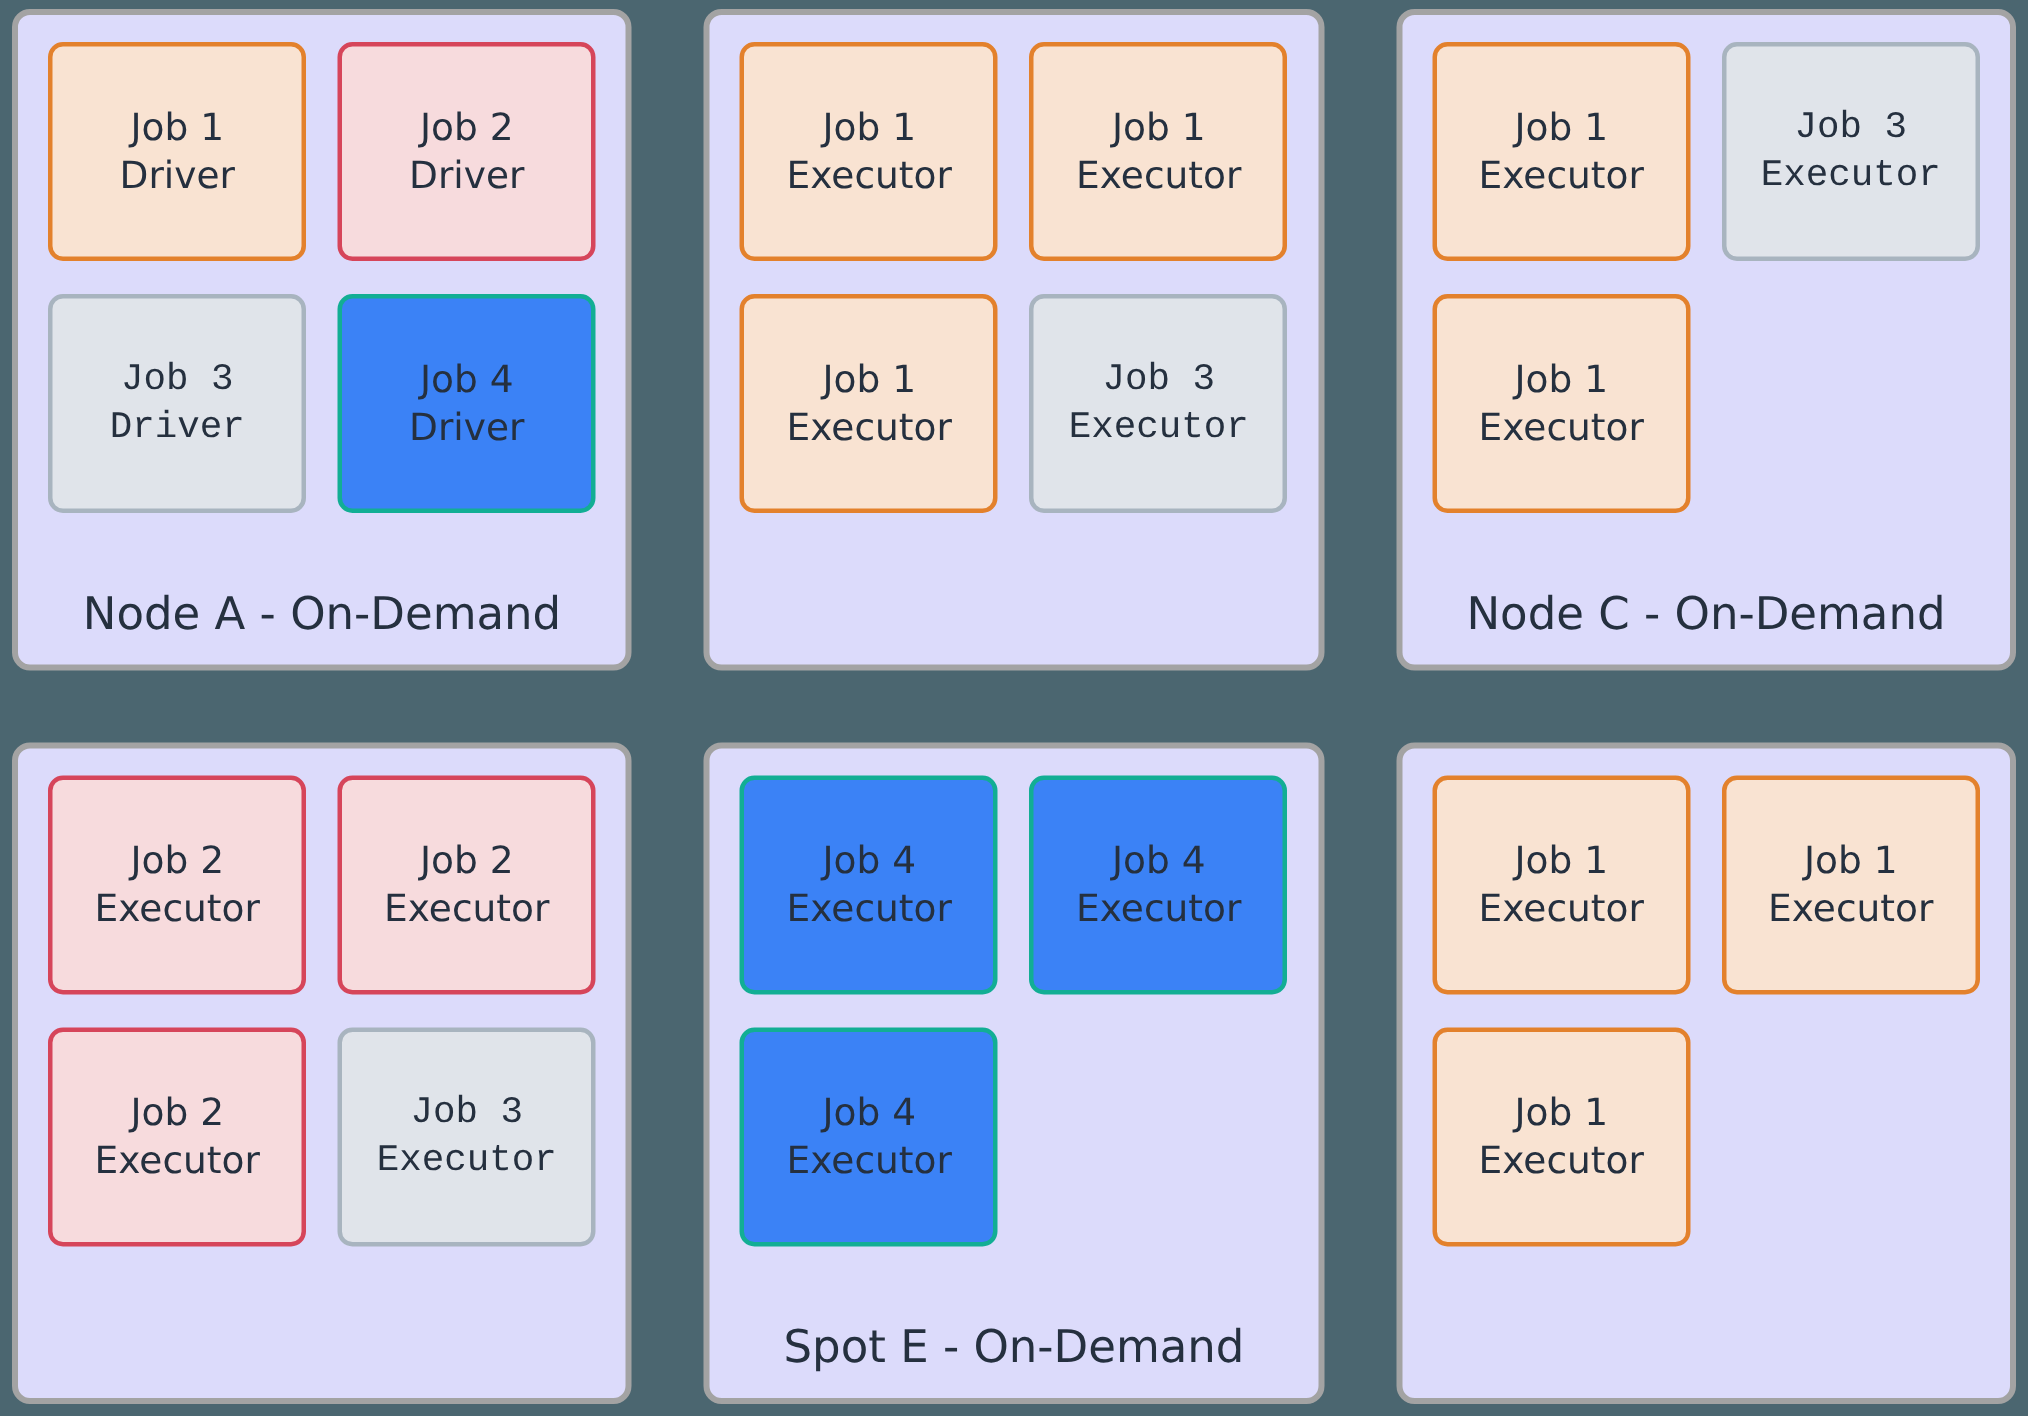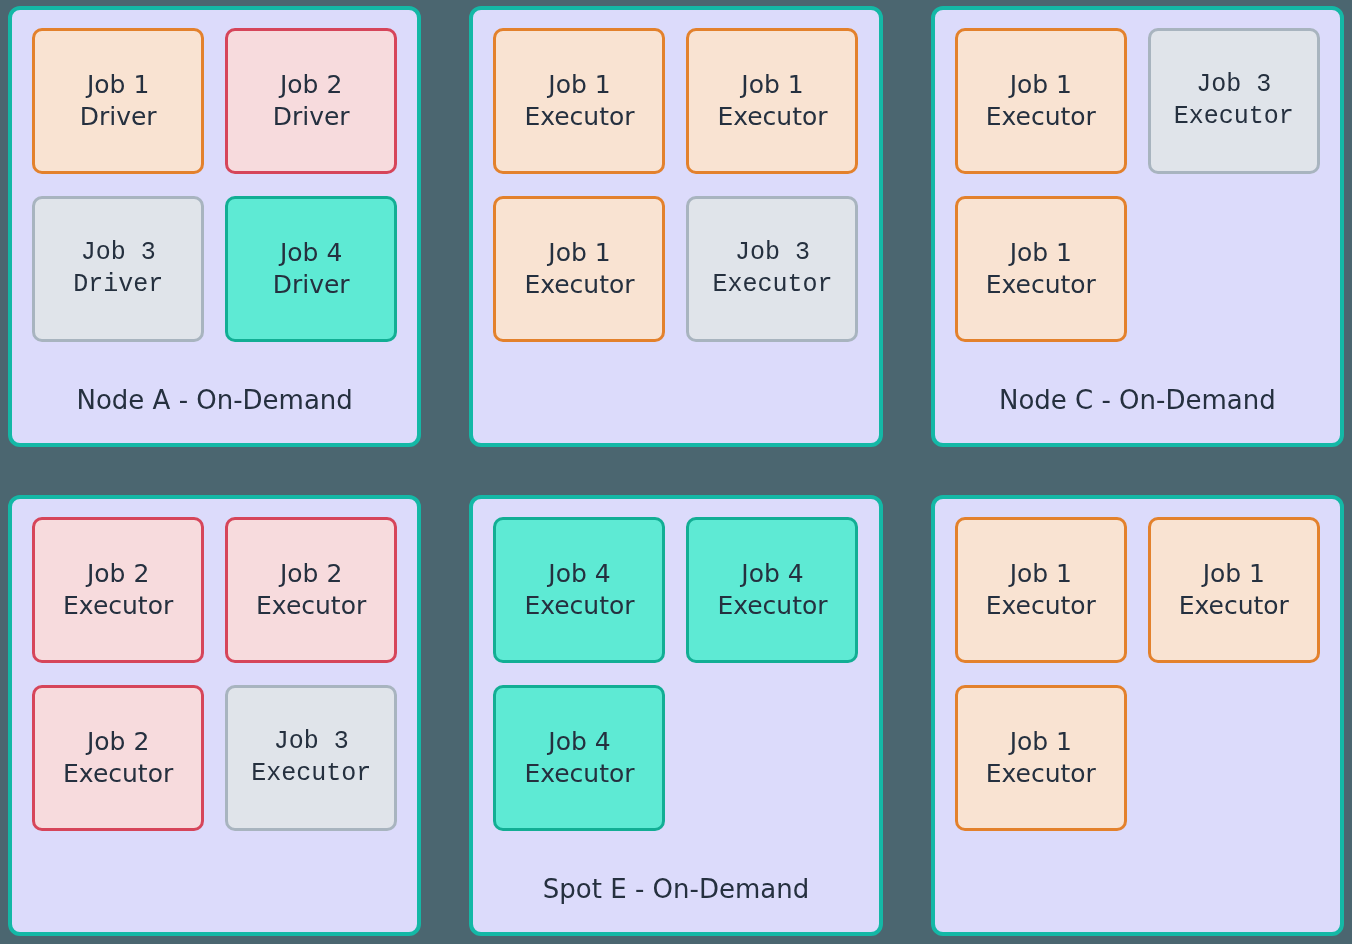"Job 1" .node { border: 4px solid #14b8a6 -> 4px solid #a3a3a3; padding: 18px 18px 12px 18px -> 18px 18px 0 18px }
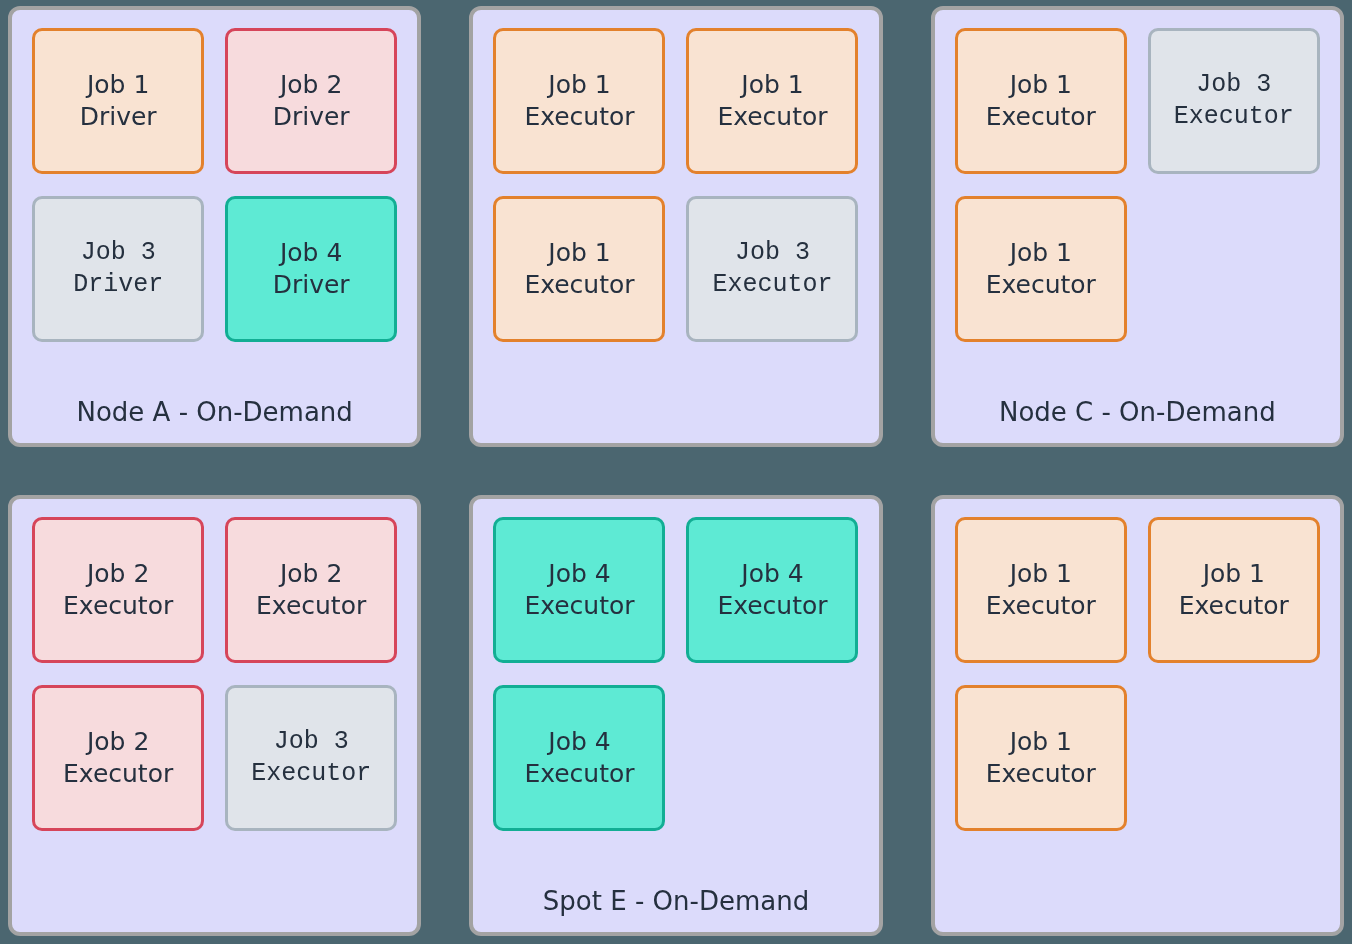"Job 4" .theme-job4 { background: #5eead4 -> #3b82f6 }
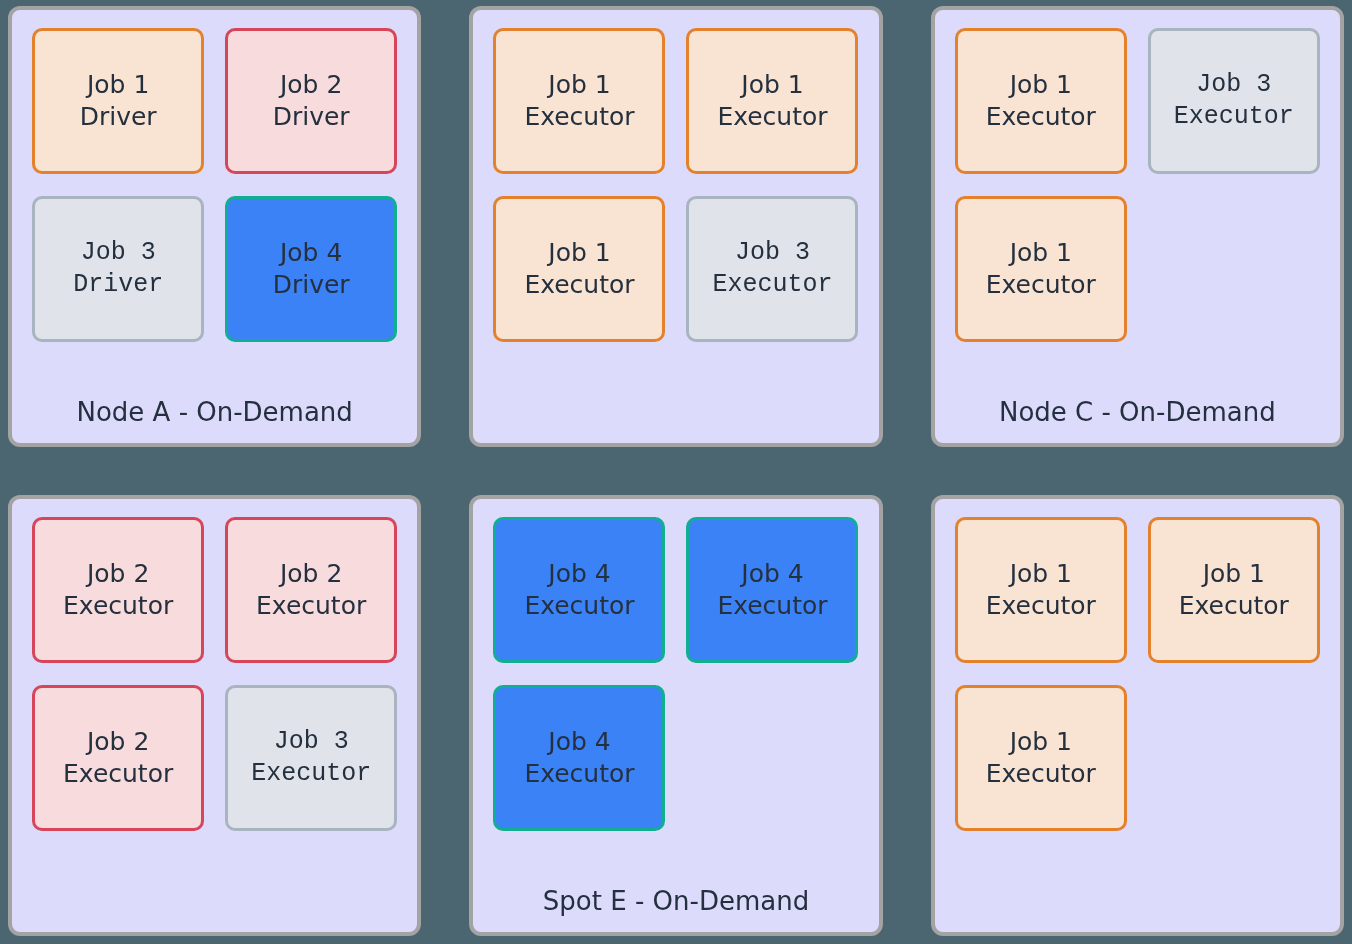"Node A - On-Demand" .node-label { font-size: 26px -> 30px }
